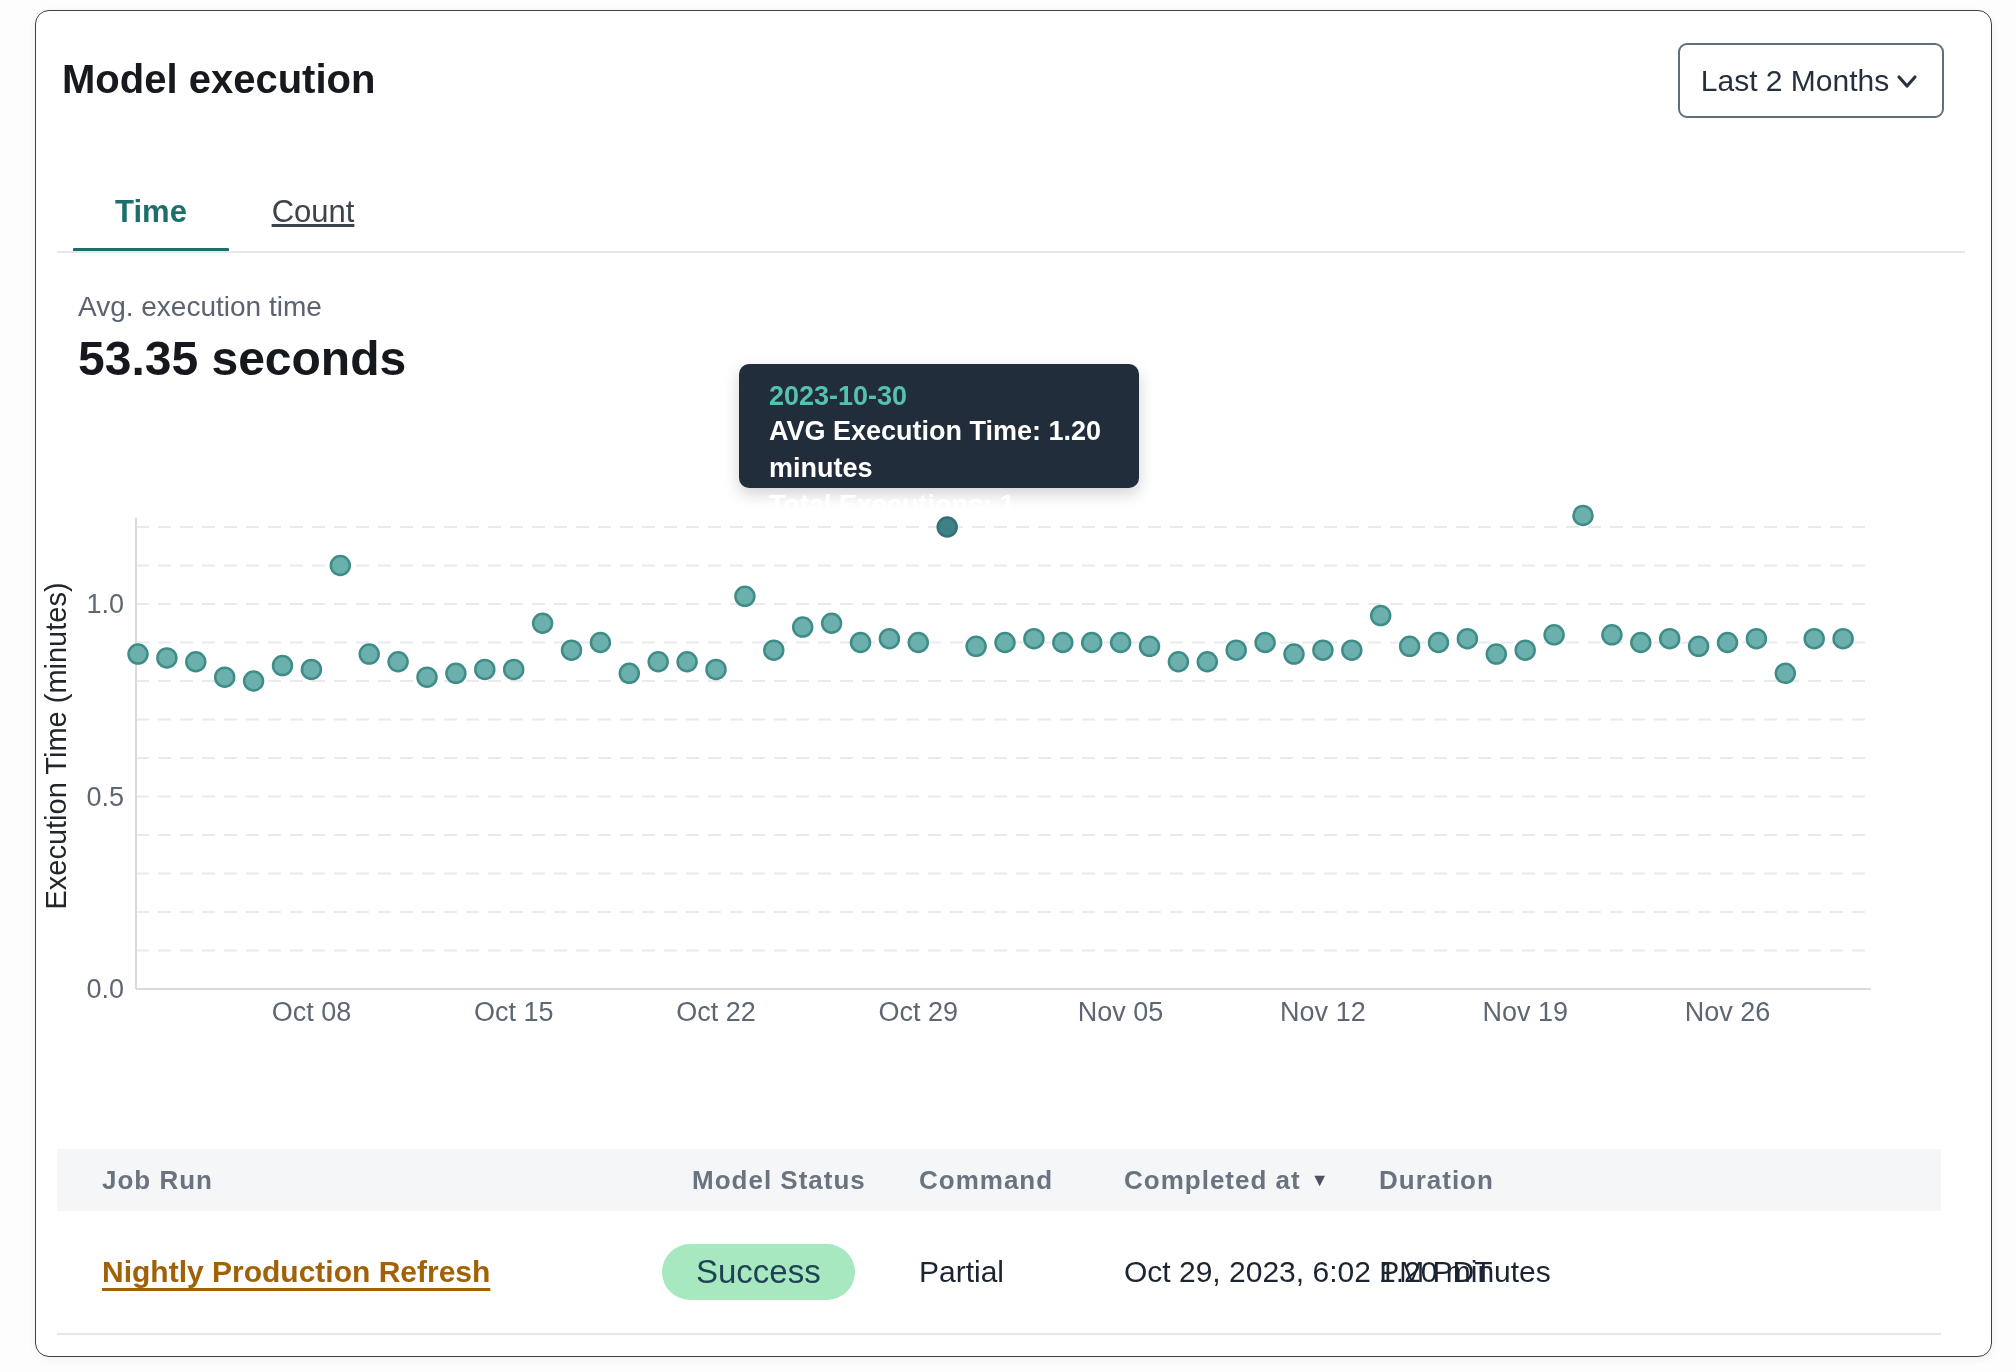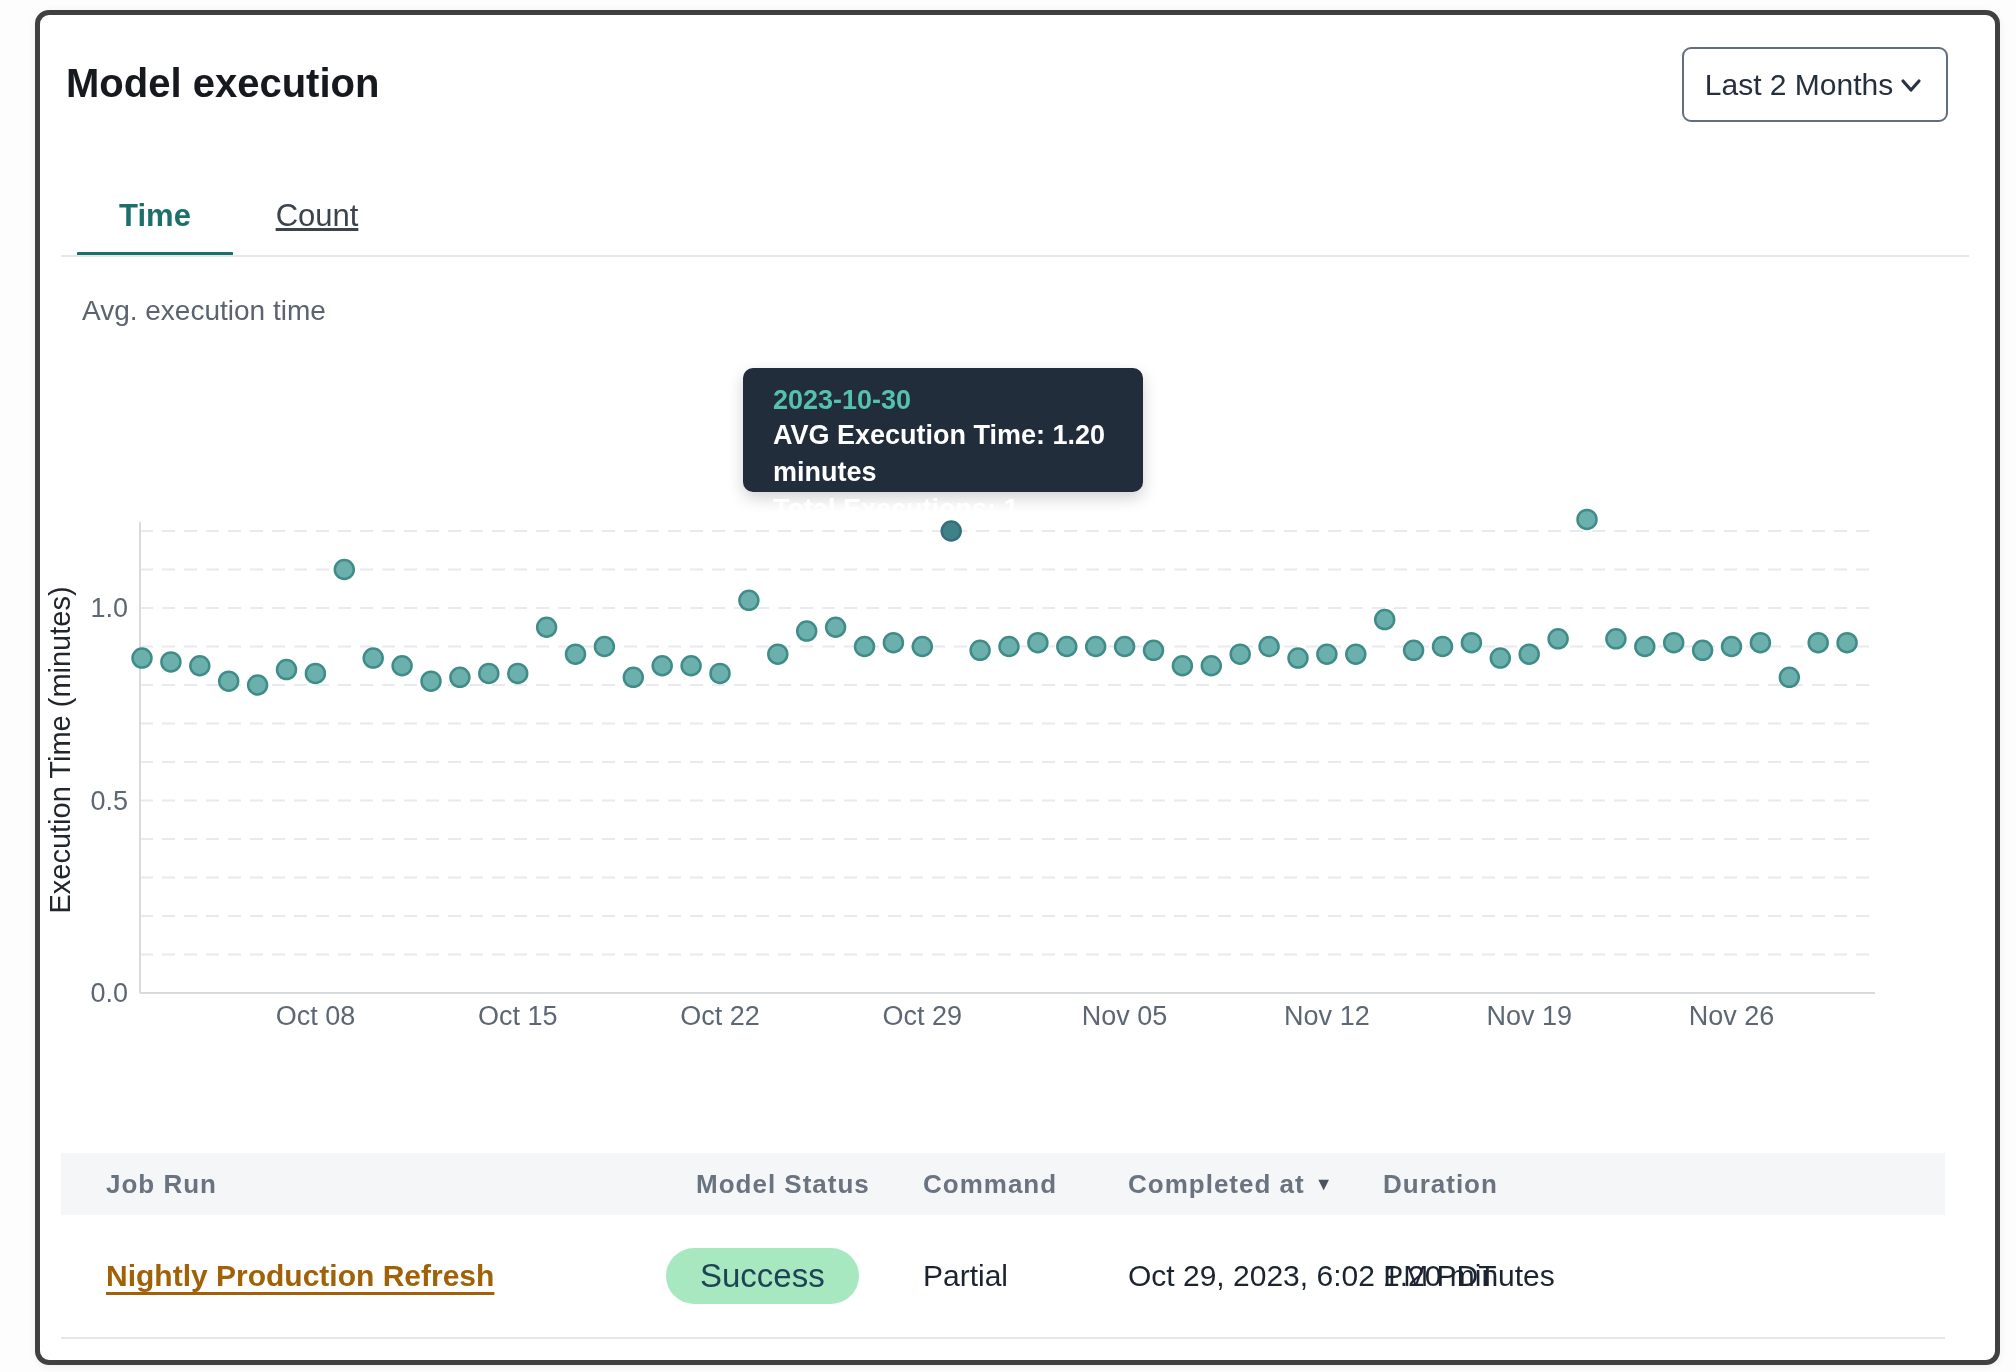"Model execution" .card { border: 5px solid #404040 -> 1px solid #404040 }
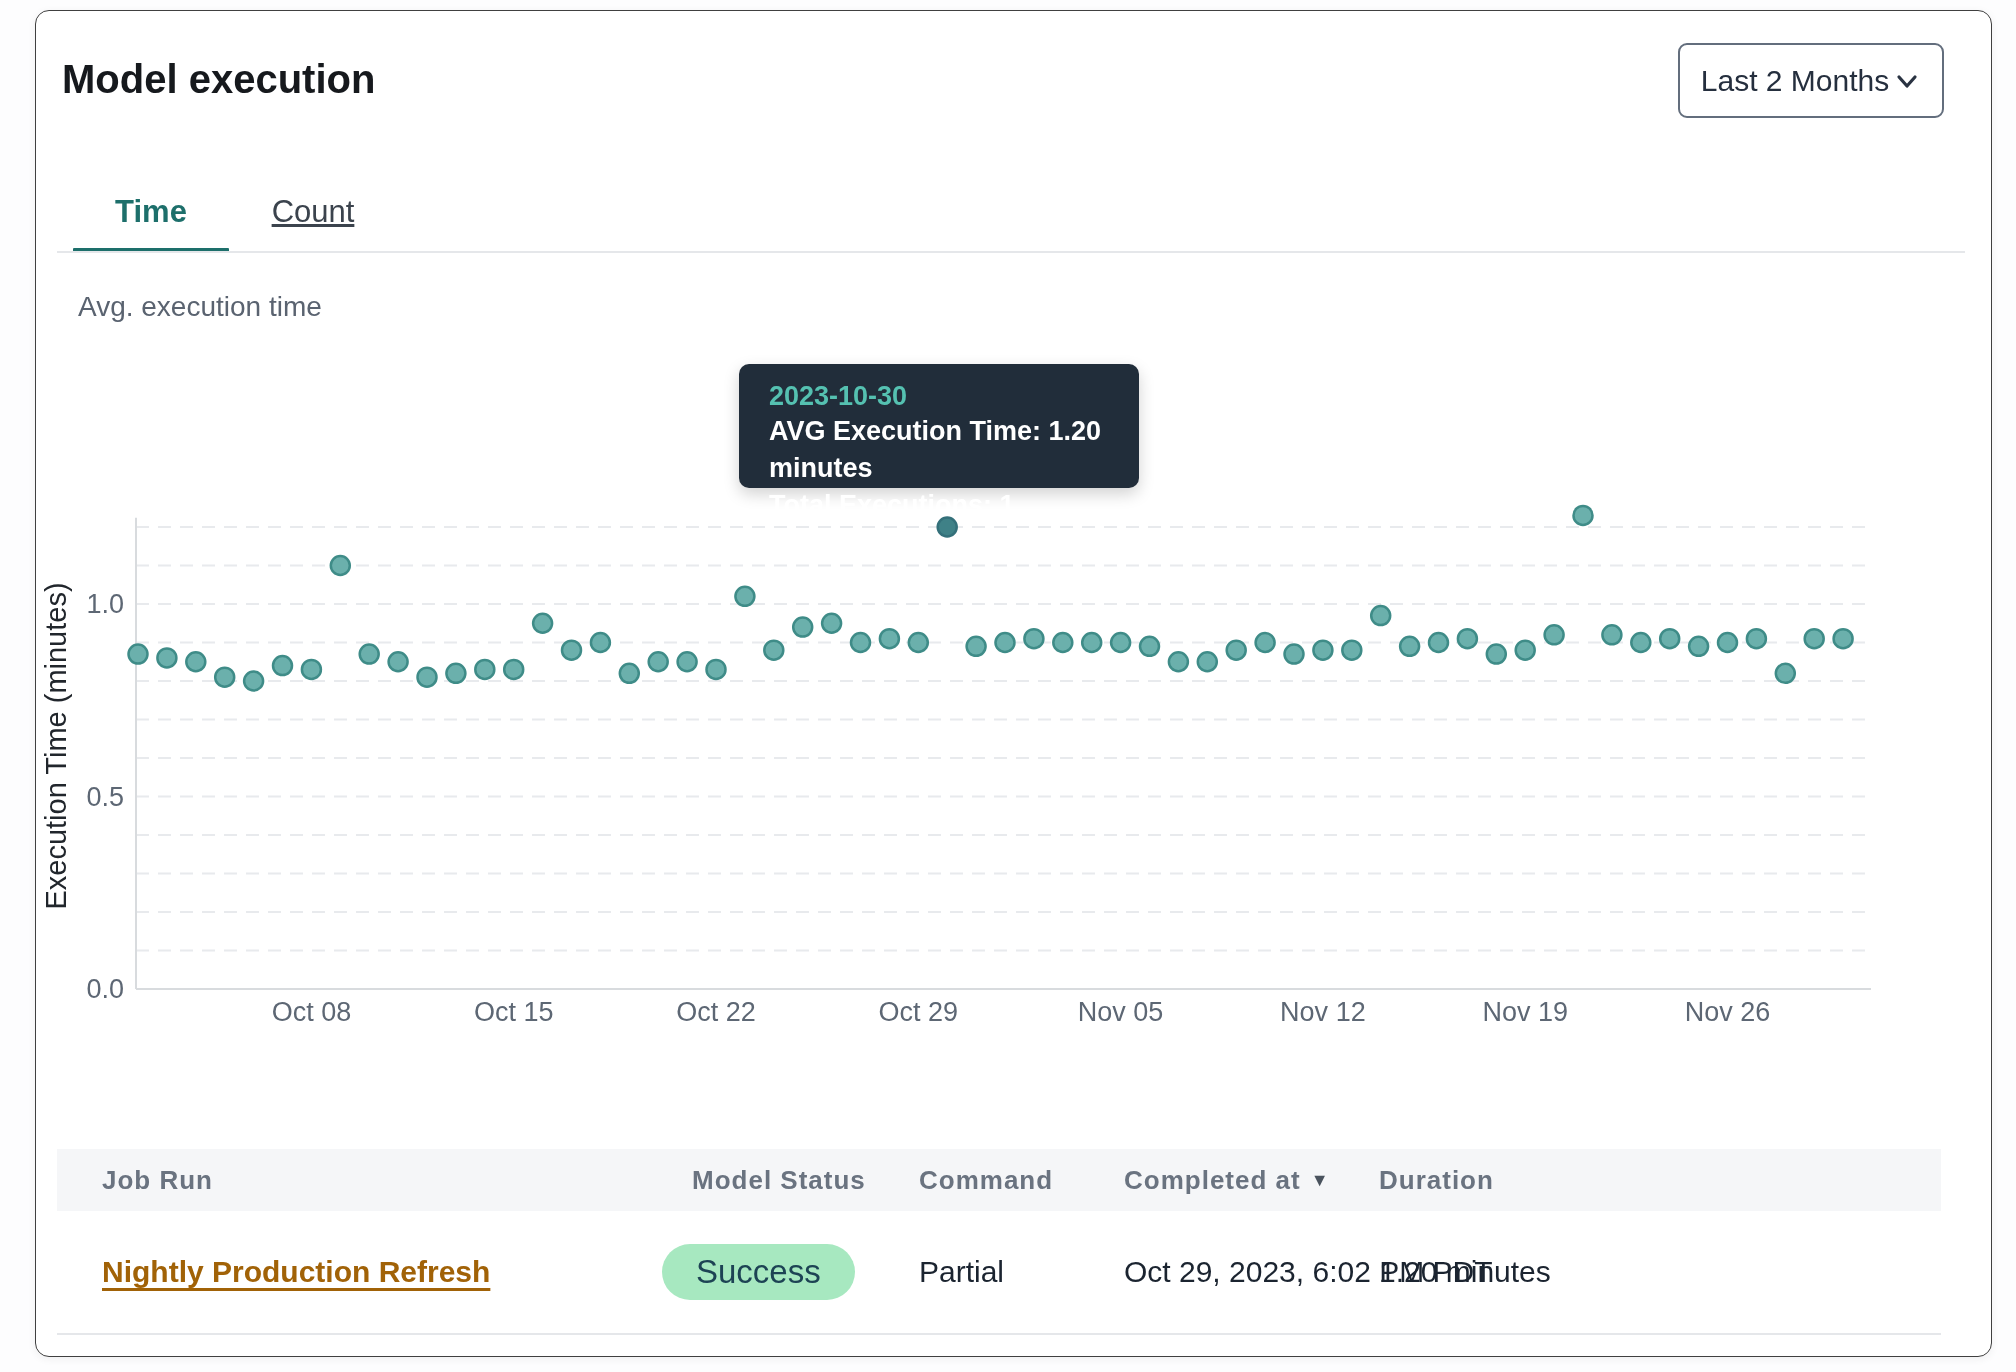"53.35 seconds" div.avg-value { html: none -> <div>53.35 seconds</div> }
